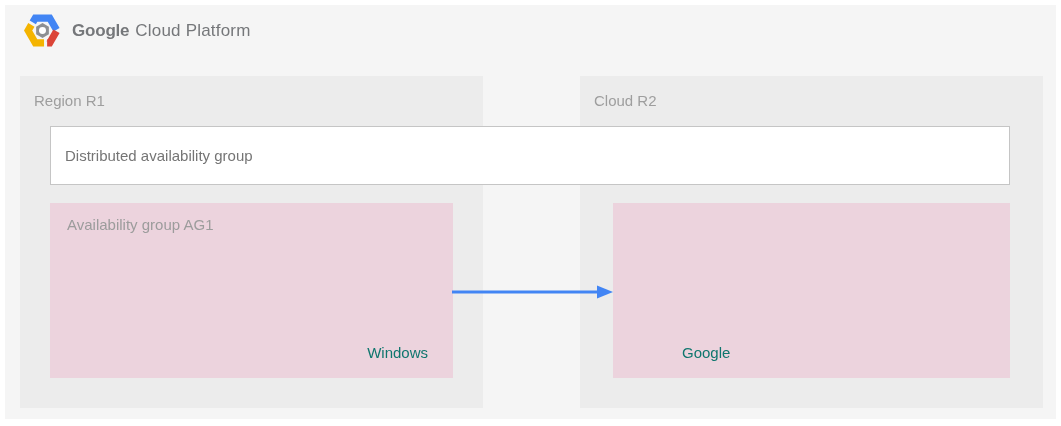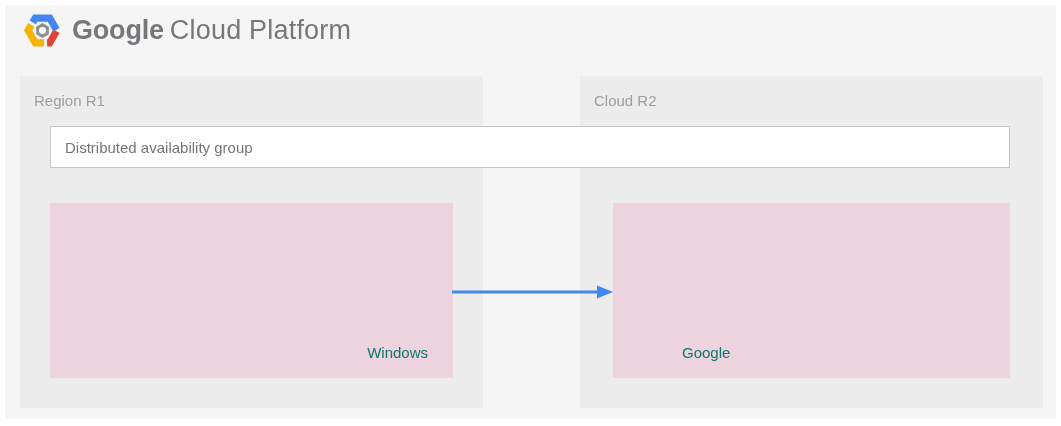"Google Cloud Platform" .logo-text { font-size: 27px -> 17px }
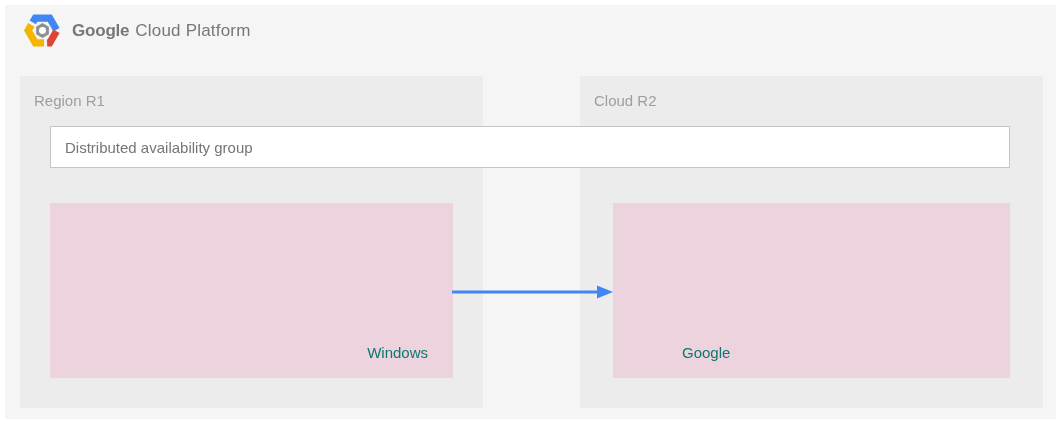"Distributed availability group" .dag-box { height: 42px -> 59px }
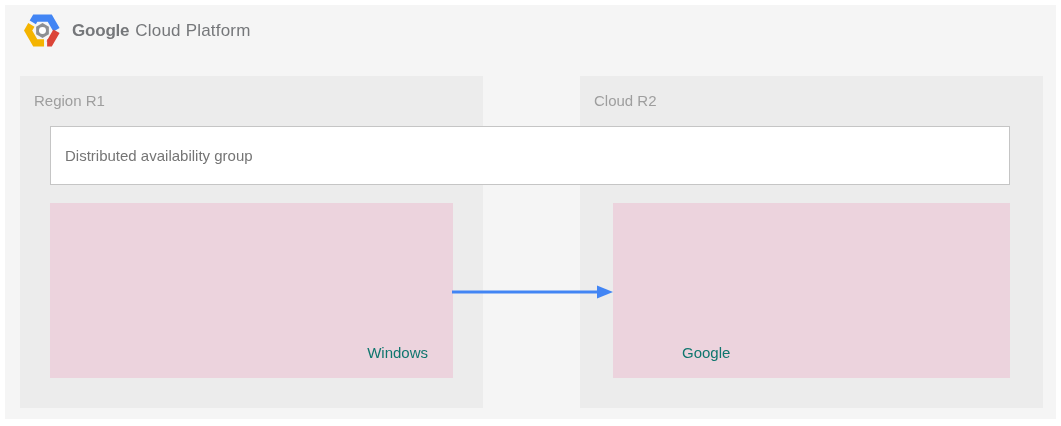"Availability group AG1" div.ag-label { html: none -> <div>Availability group AG1</div> }
